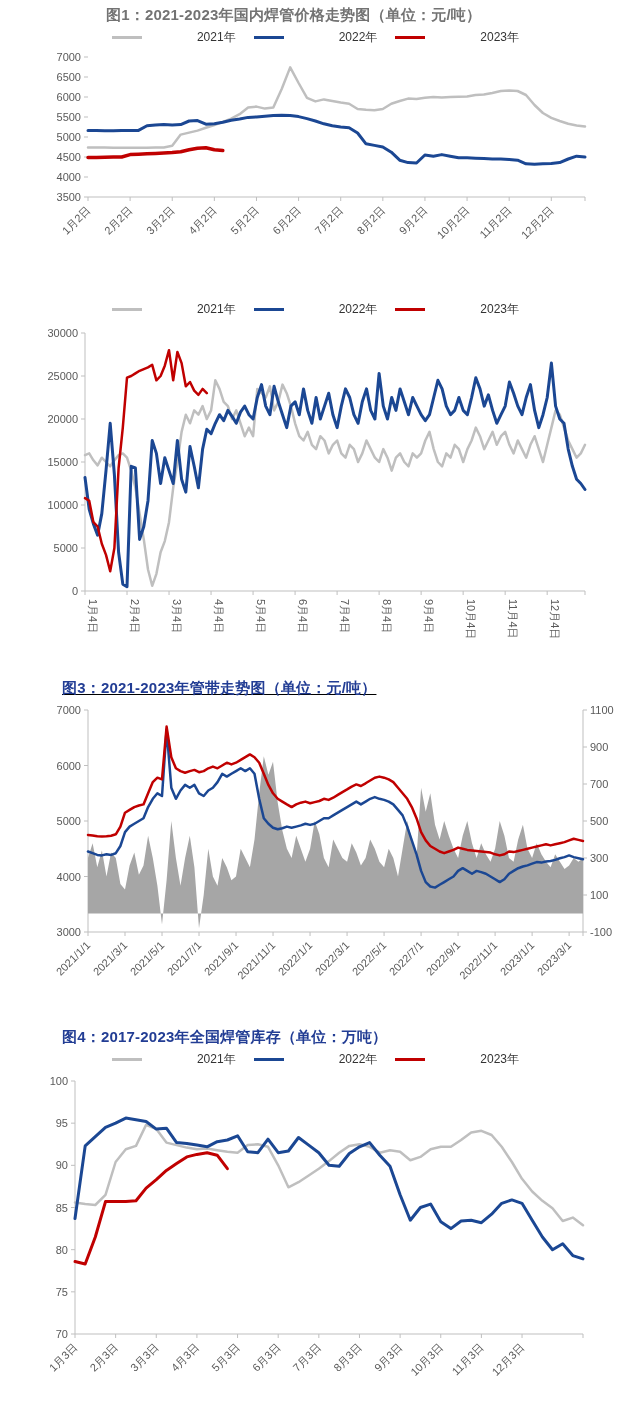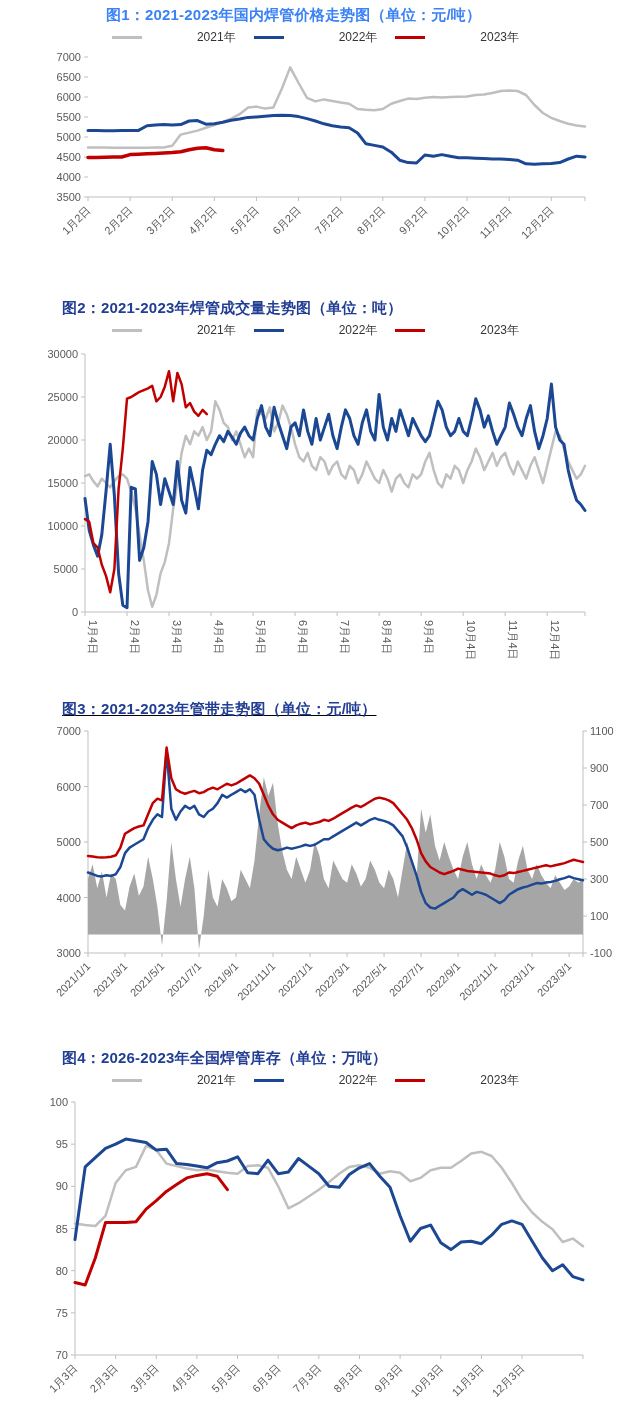"图1：2021-2023年国内焊管价格走势图（单位：元/吨）" h2.fig-title { color: #3b82f6 -> #737373 }
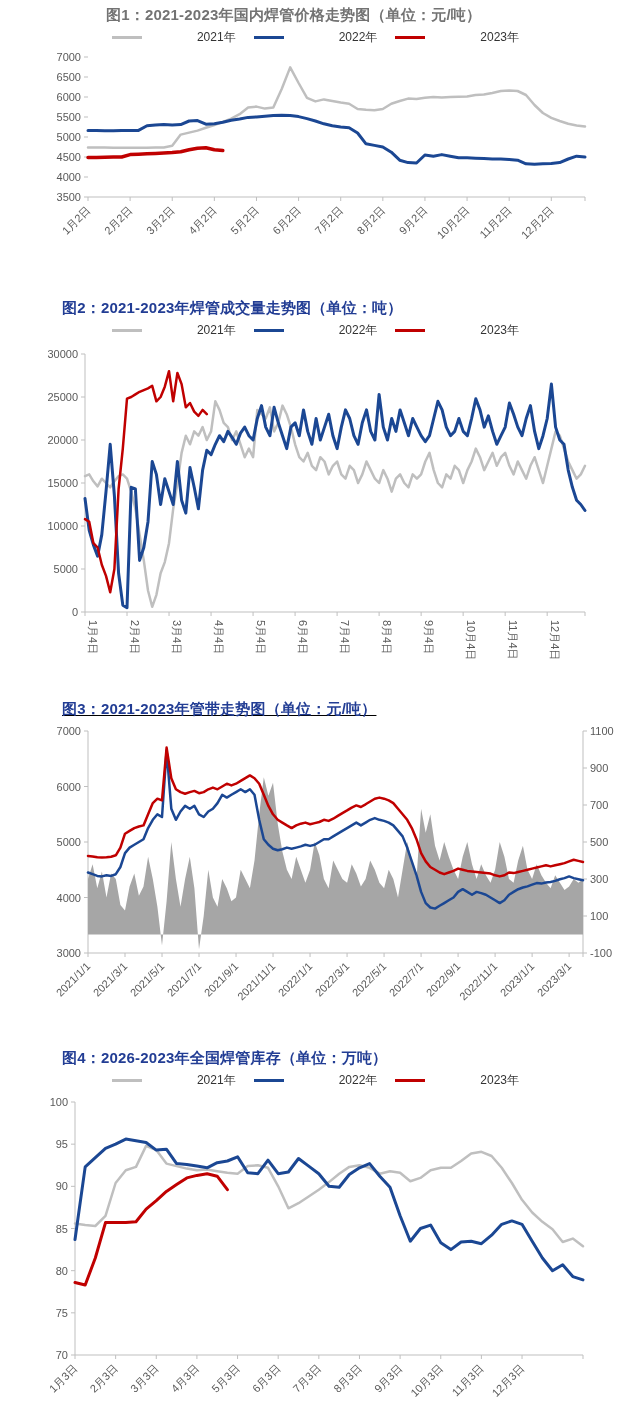"图2：2021-2023年焊管成交量走势图（单位：吨）" h2.fig-title { html: <h2>图2：2021-2023年焊管成交量走势图（单位：吨）</h2> -> none }
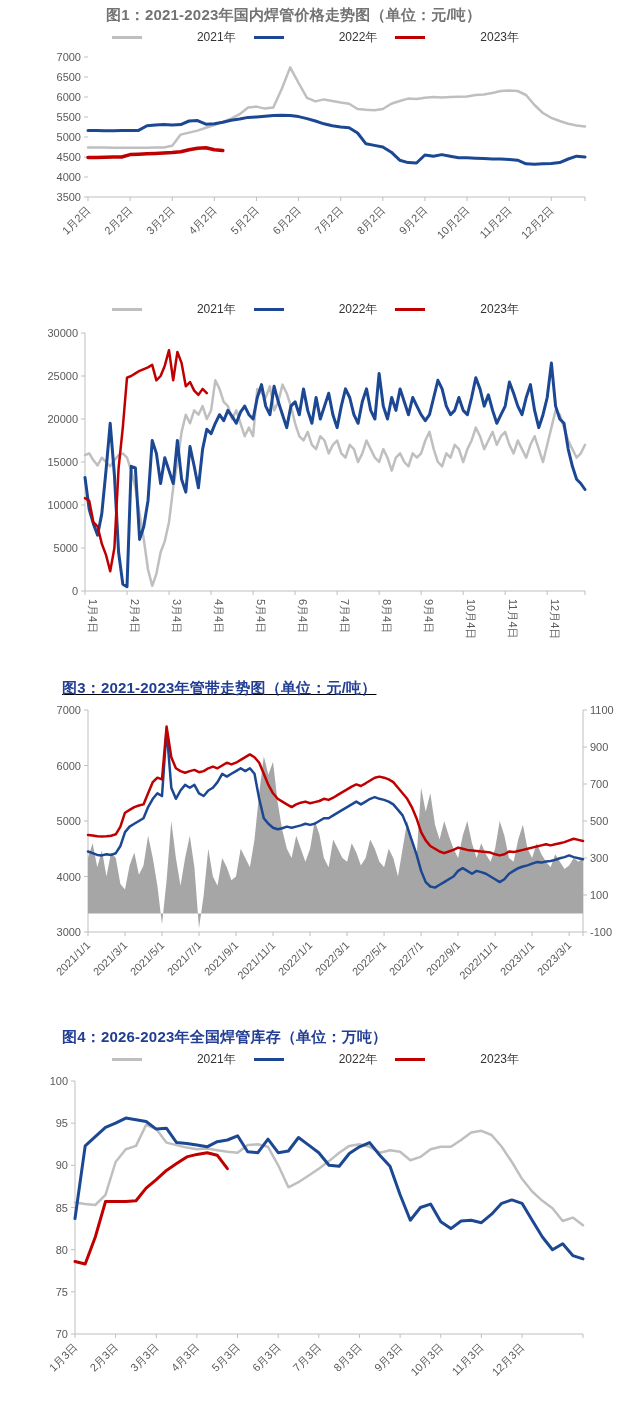"图4：2026-2023年全国焊管库存（单位：万吨）" h2.fig-title { text: 2026-2023 -> 2017-2023 }
